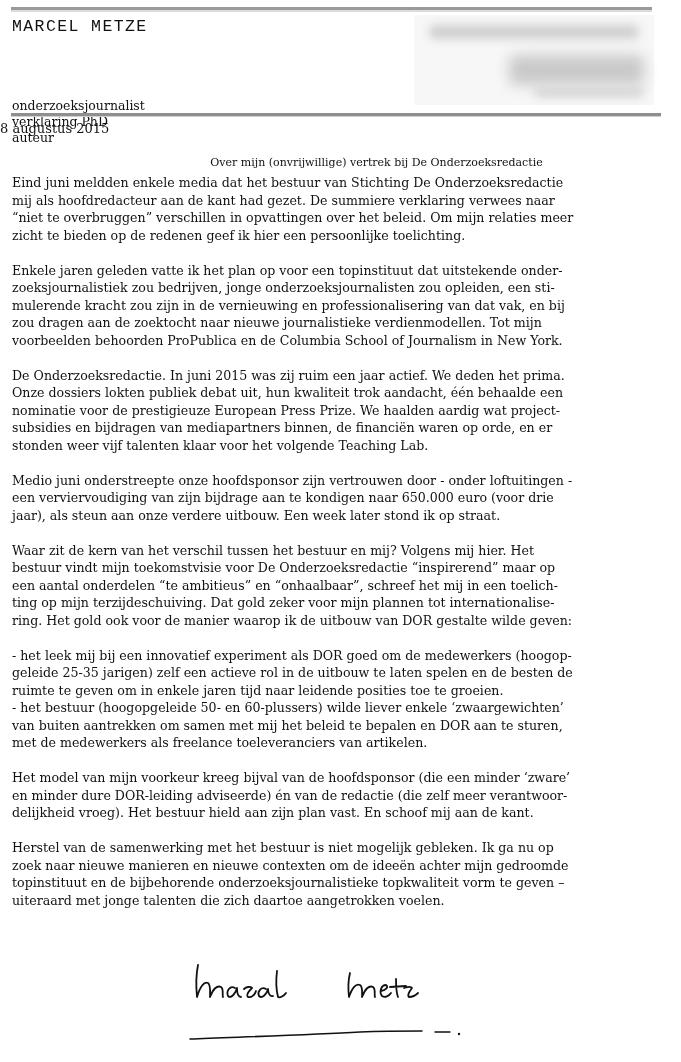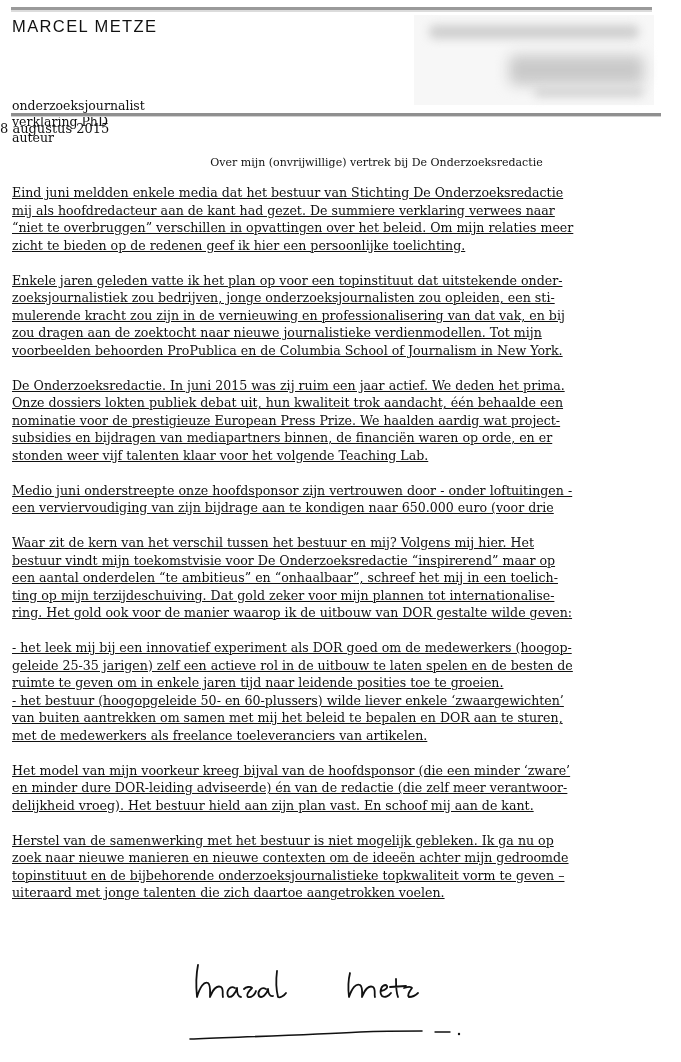"MARCEL METZE" .name { font-family: Liberation Sans, sans-serif -> Liberation Mono, monospace }
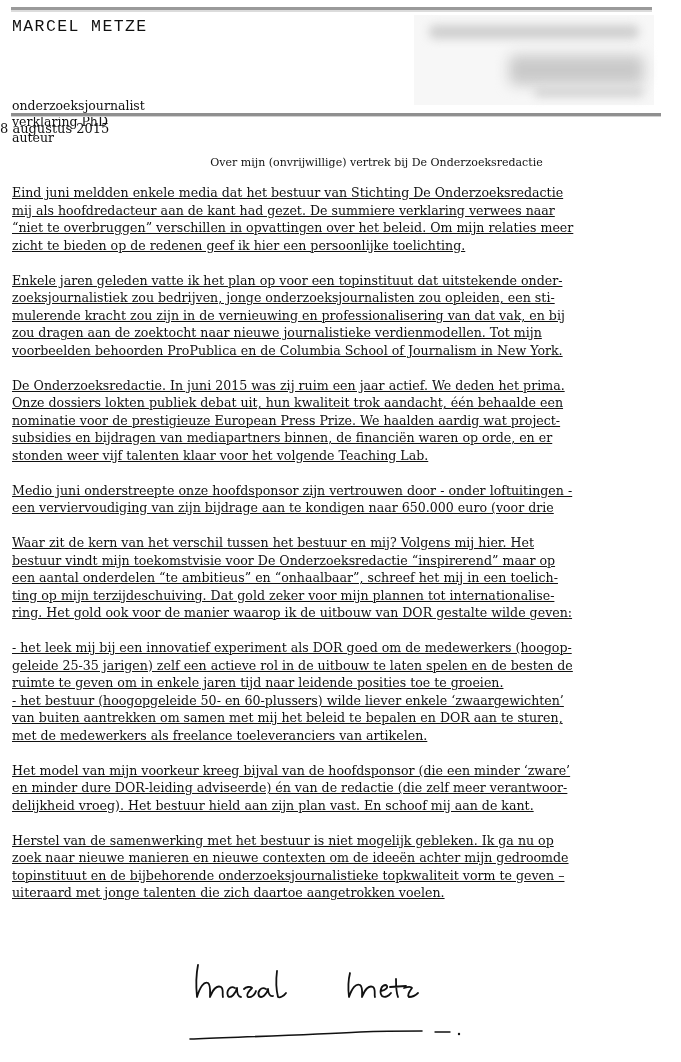"Eind juni meldden enkele media" .body-text { text-decoration: underline -> none; top: 184px -> 174px }
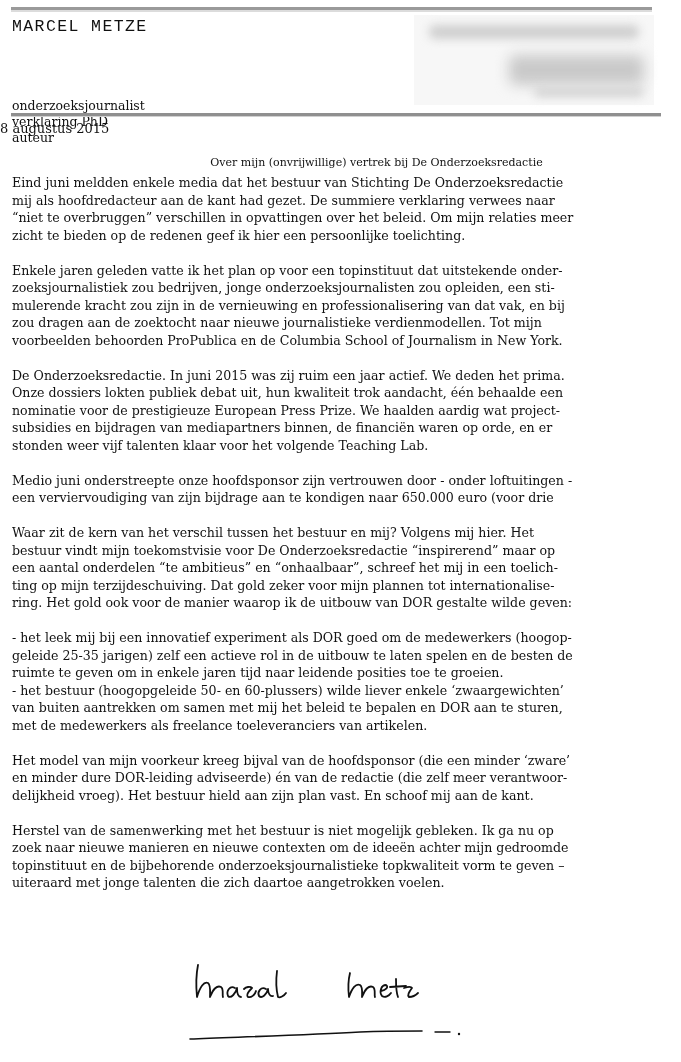"jaar), als steun aan onze" span { html: none -> <span>jaar), als steun aan onze verdere uitbouw. Een week later stond ik op straat.</span> }
